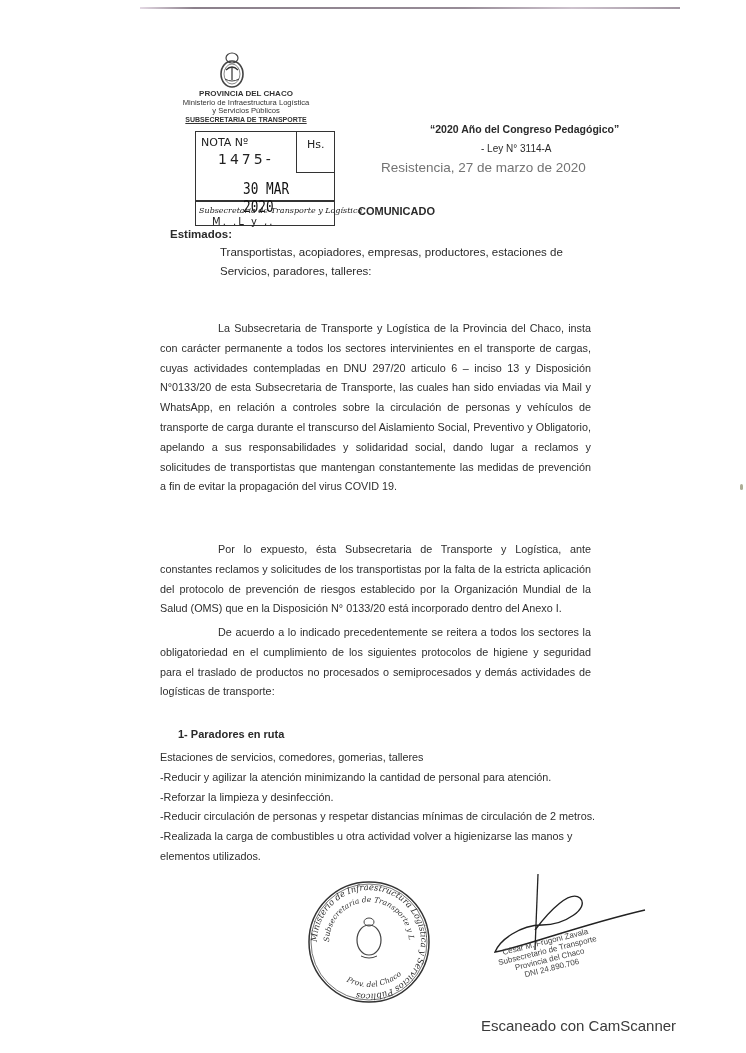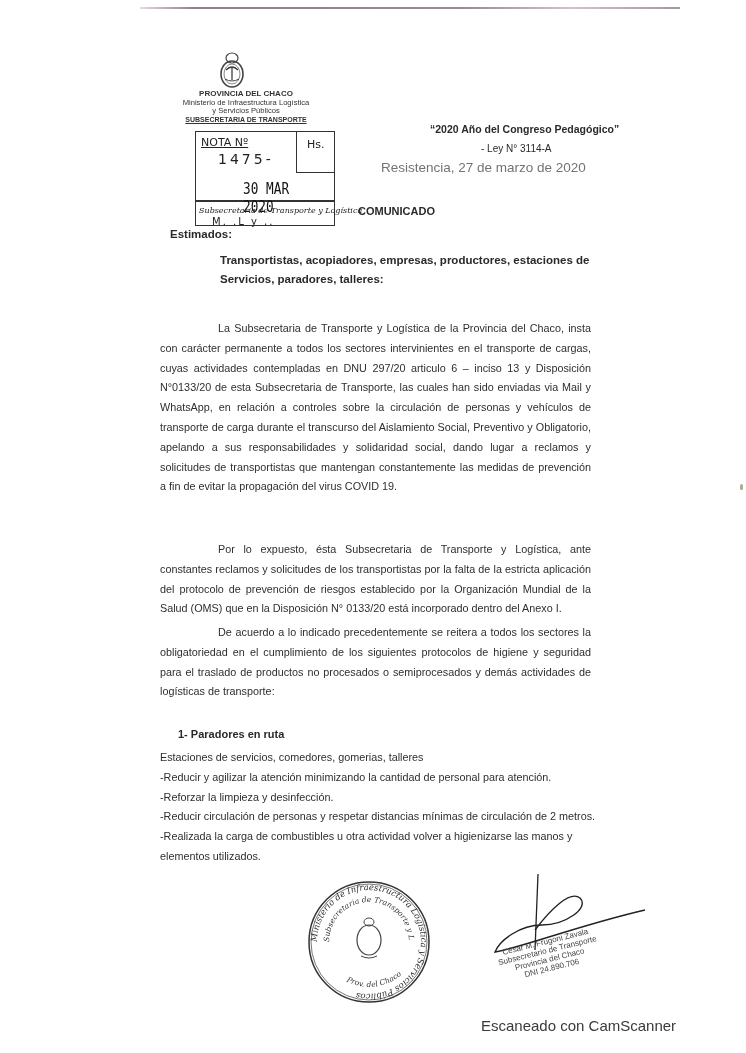"NOTA Nº" .stamp .nota { text-decoration: underline -> none }
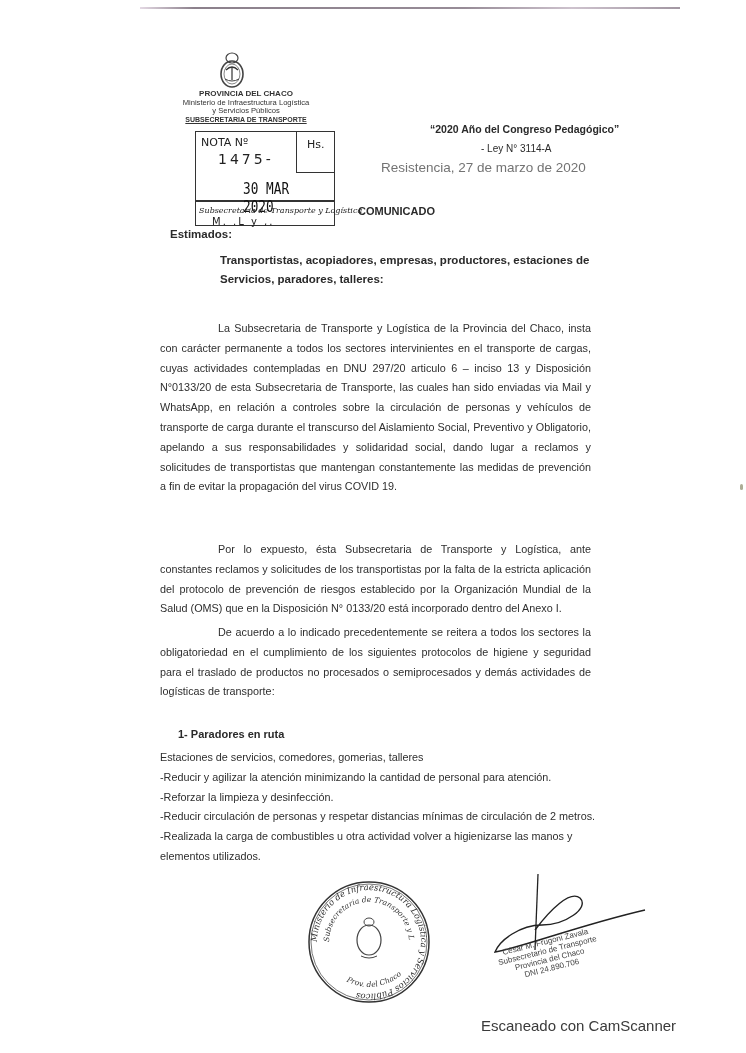"Transportistas, acopiadores, empresas," .recipients { font-weight: bold -> normal; top: 251px -> 243px }
